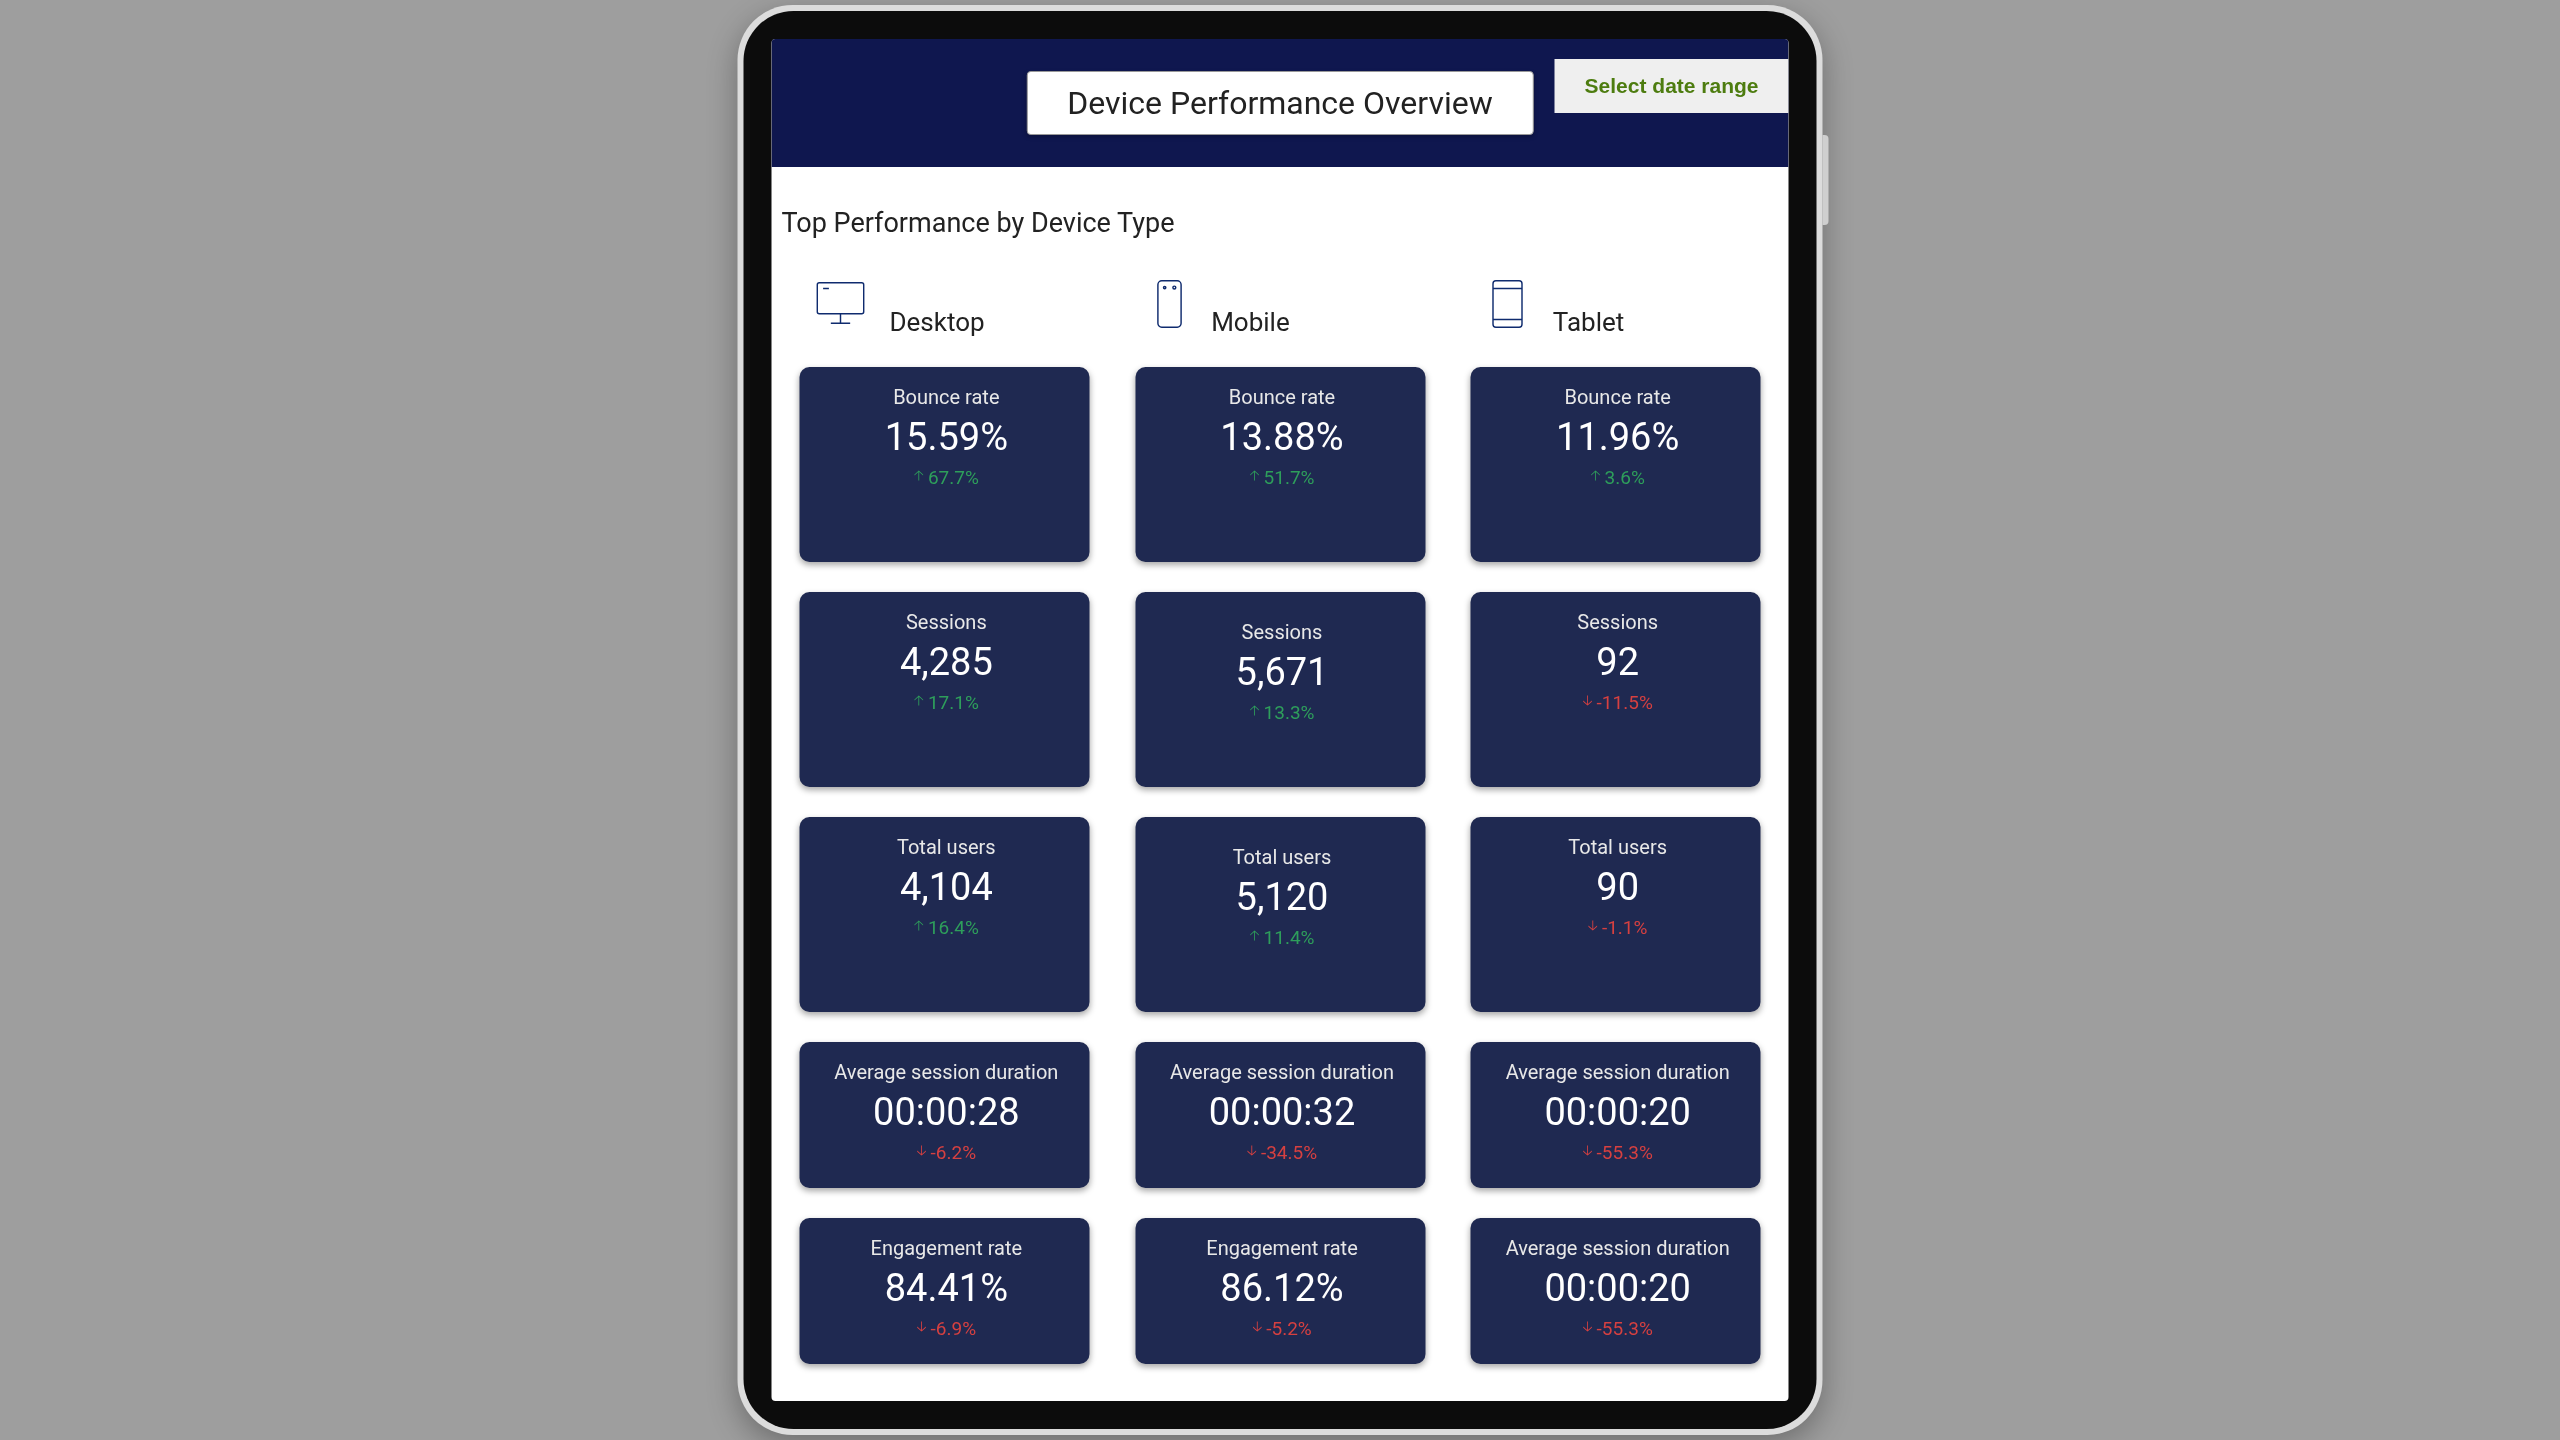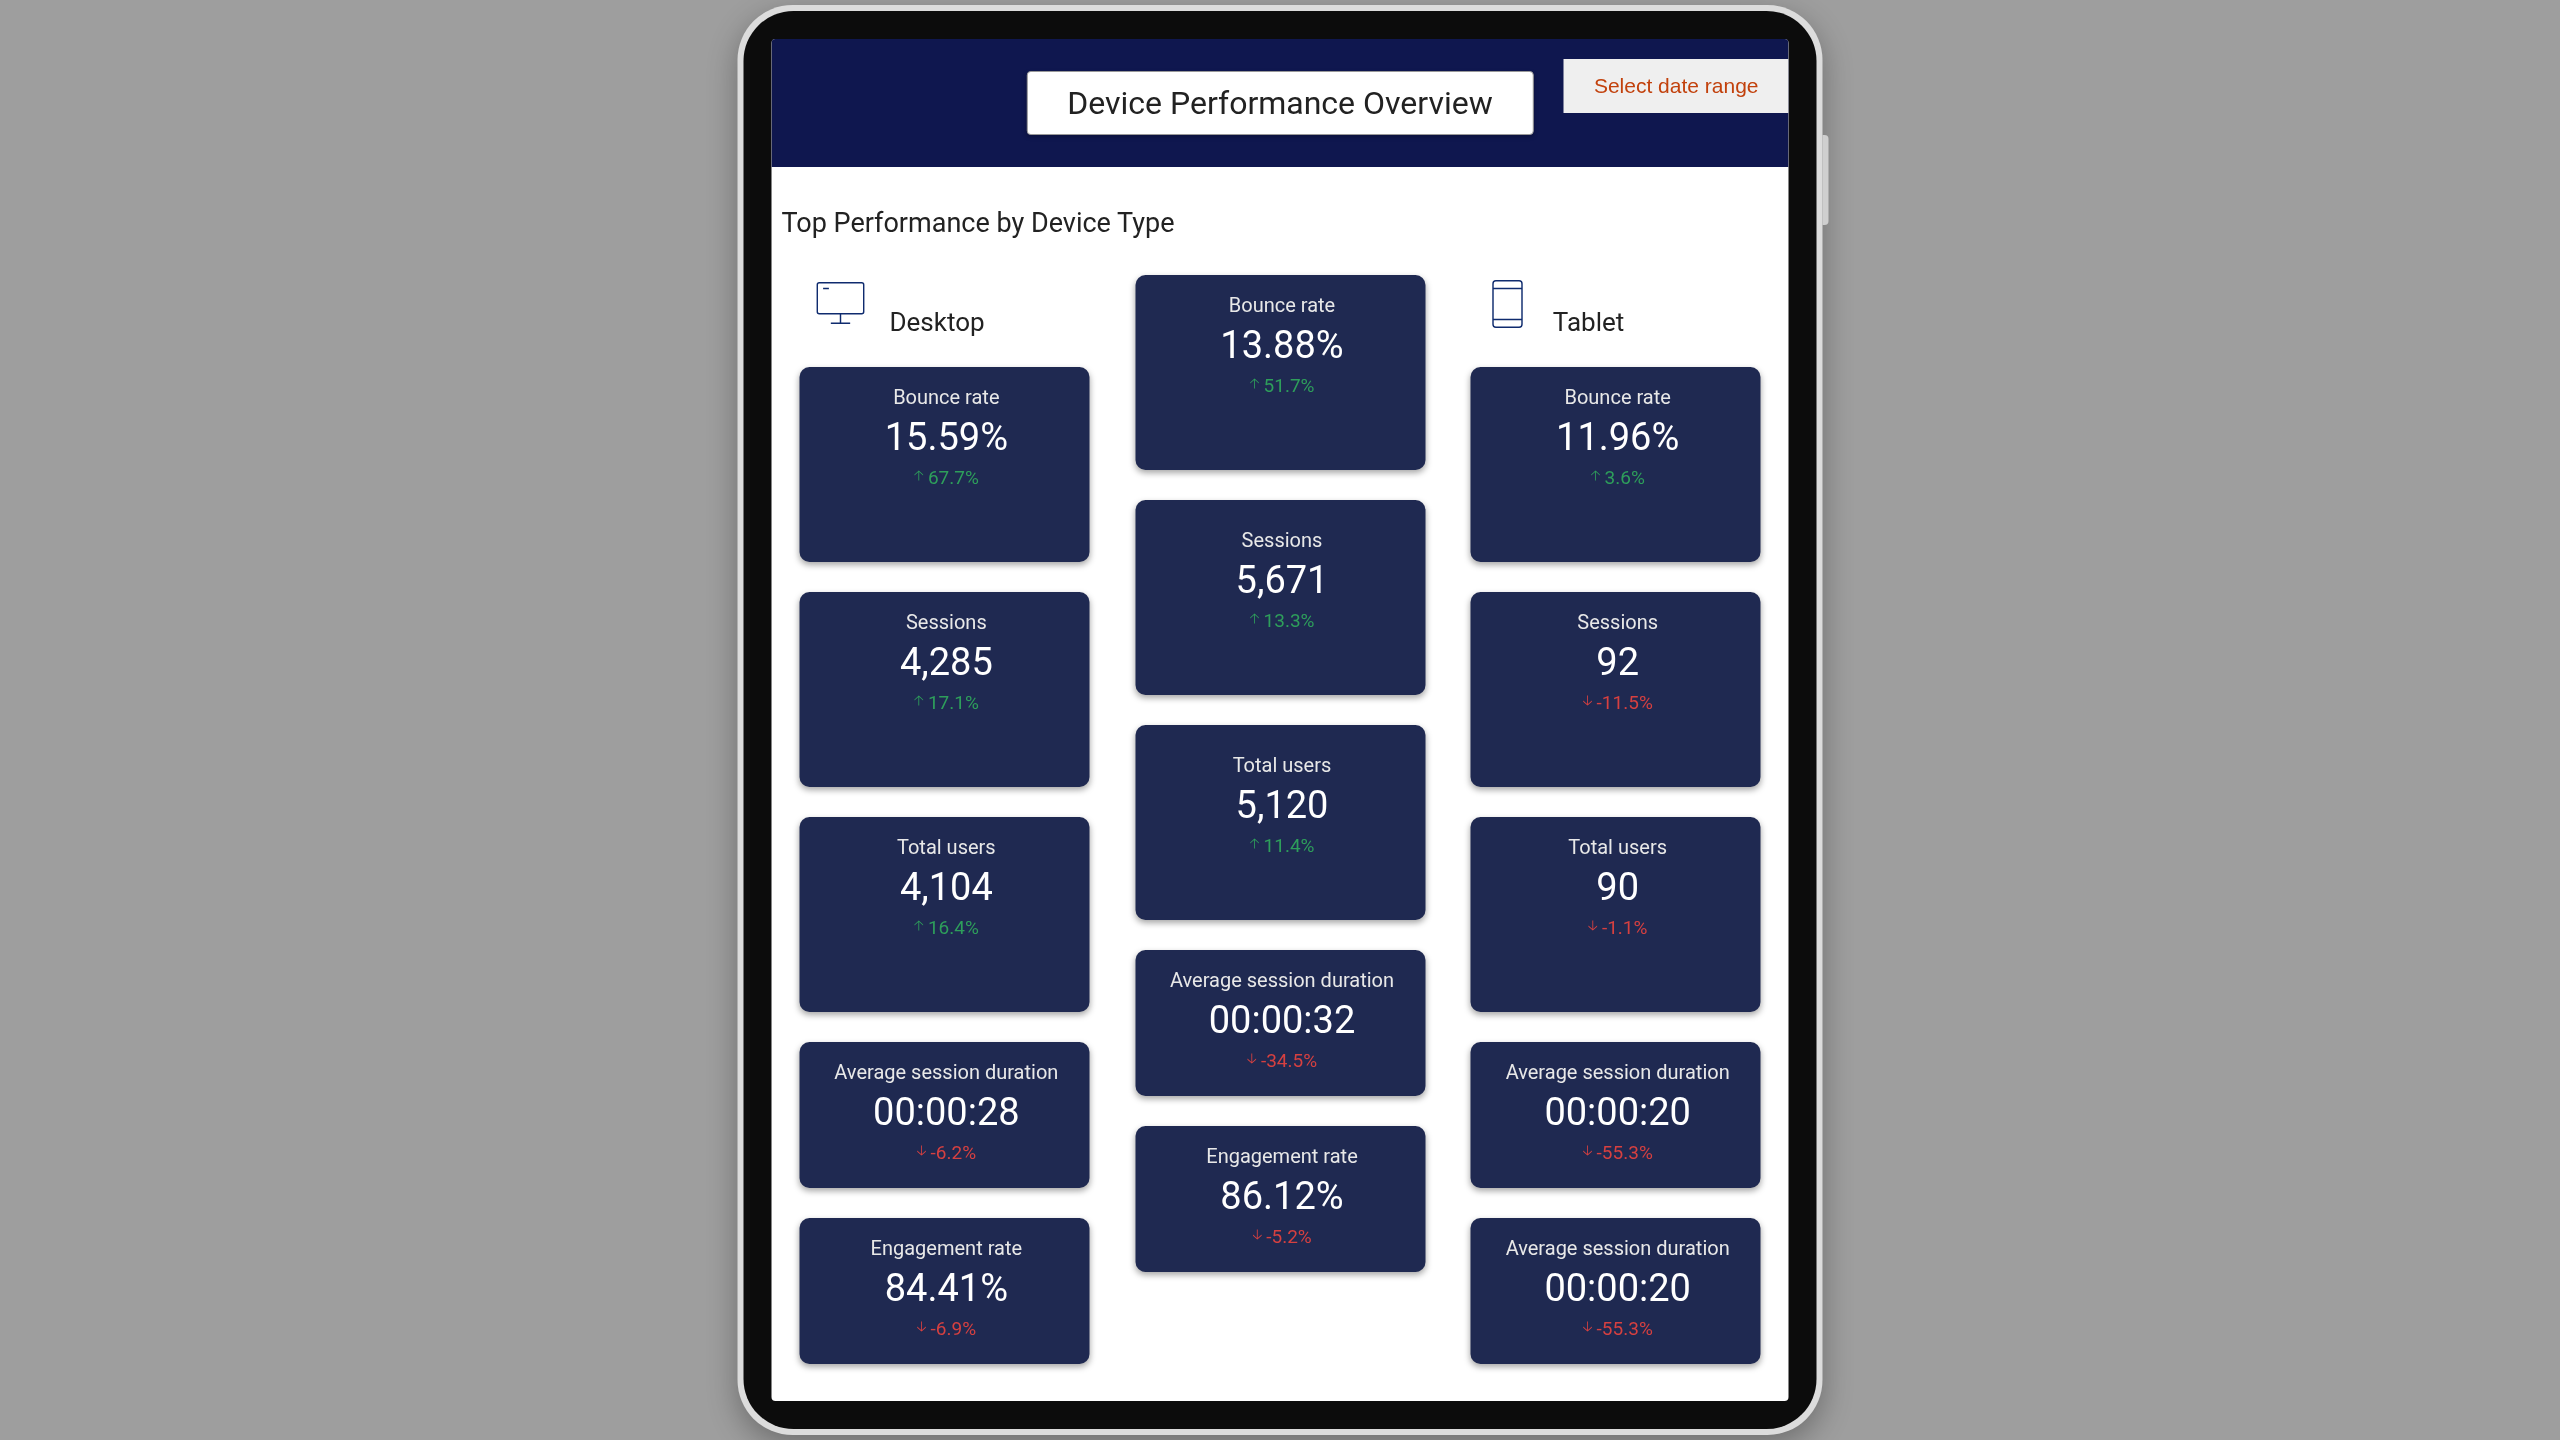"Select date range" .date-btn { color: #c2410c -> #4d7c0f; font-weight: none -> bold }
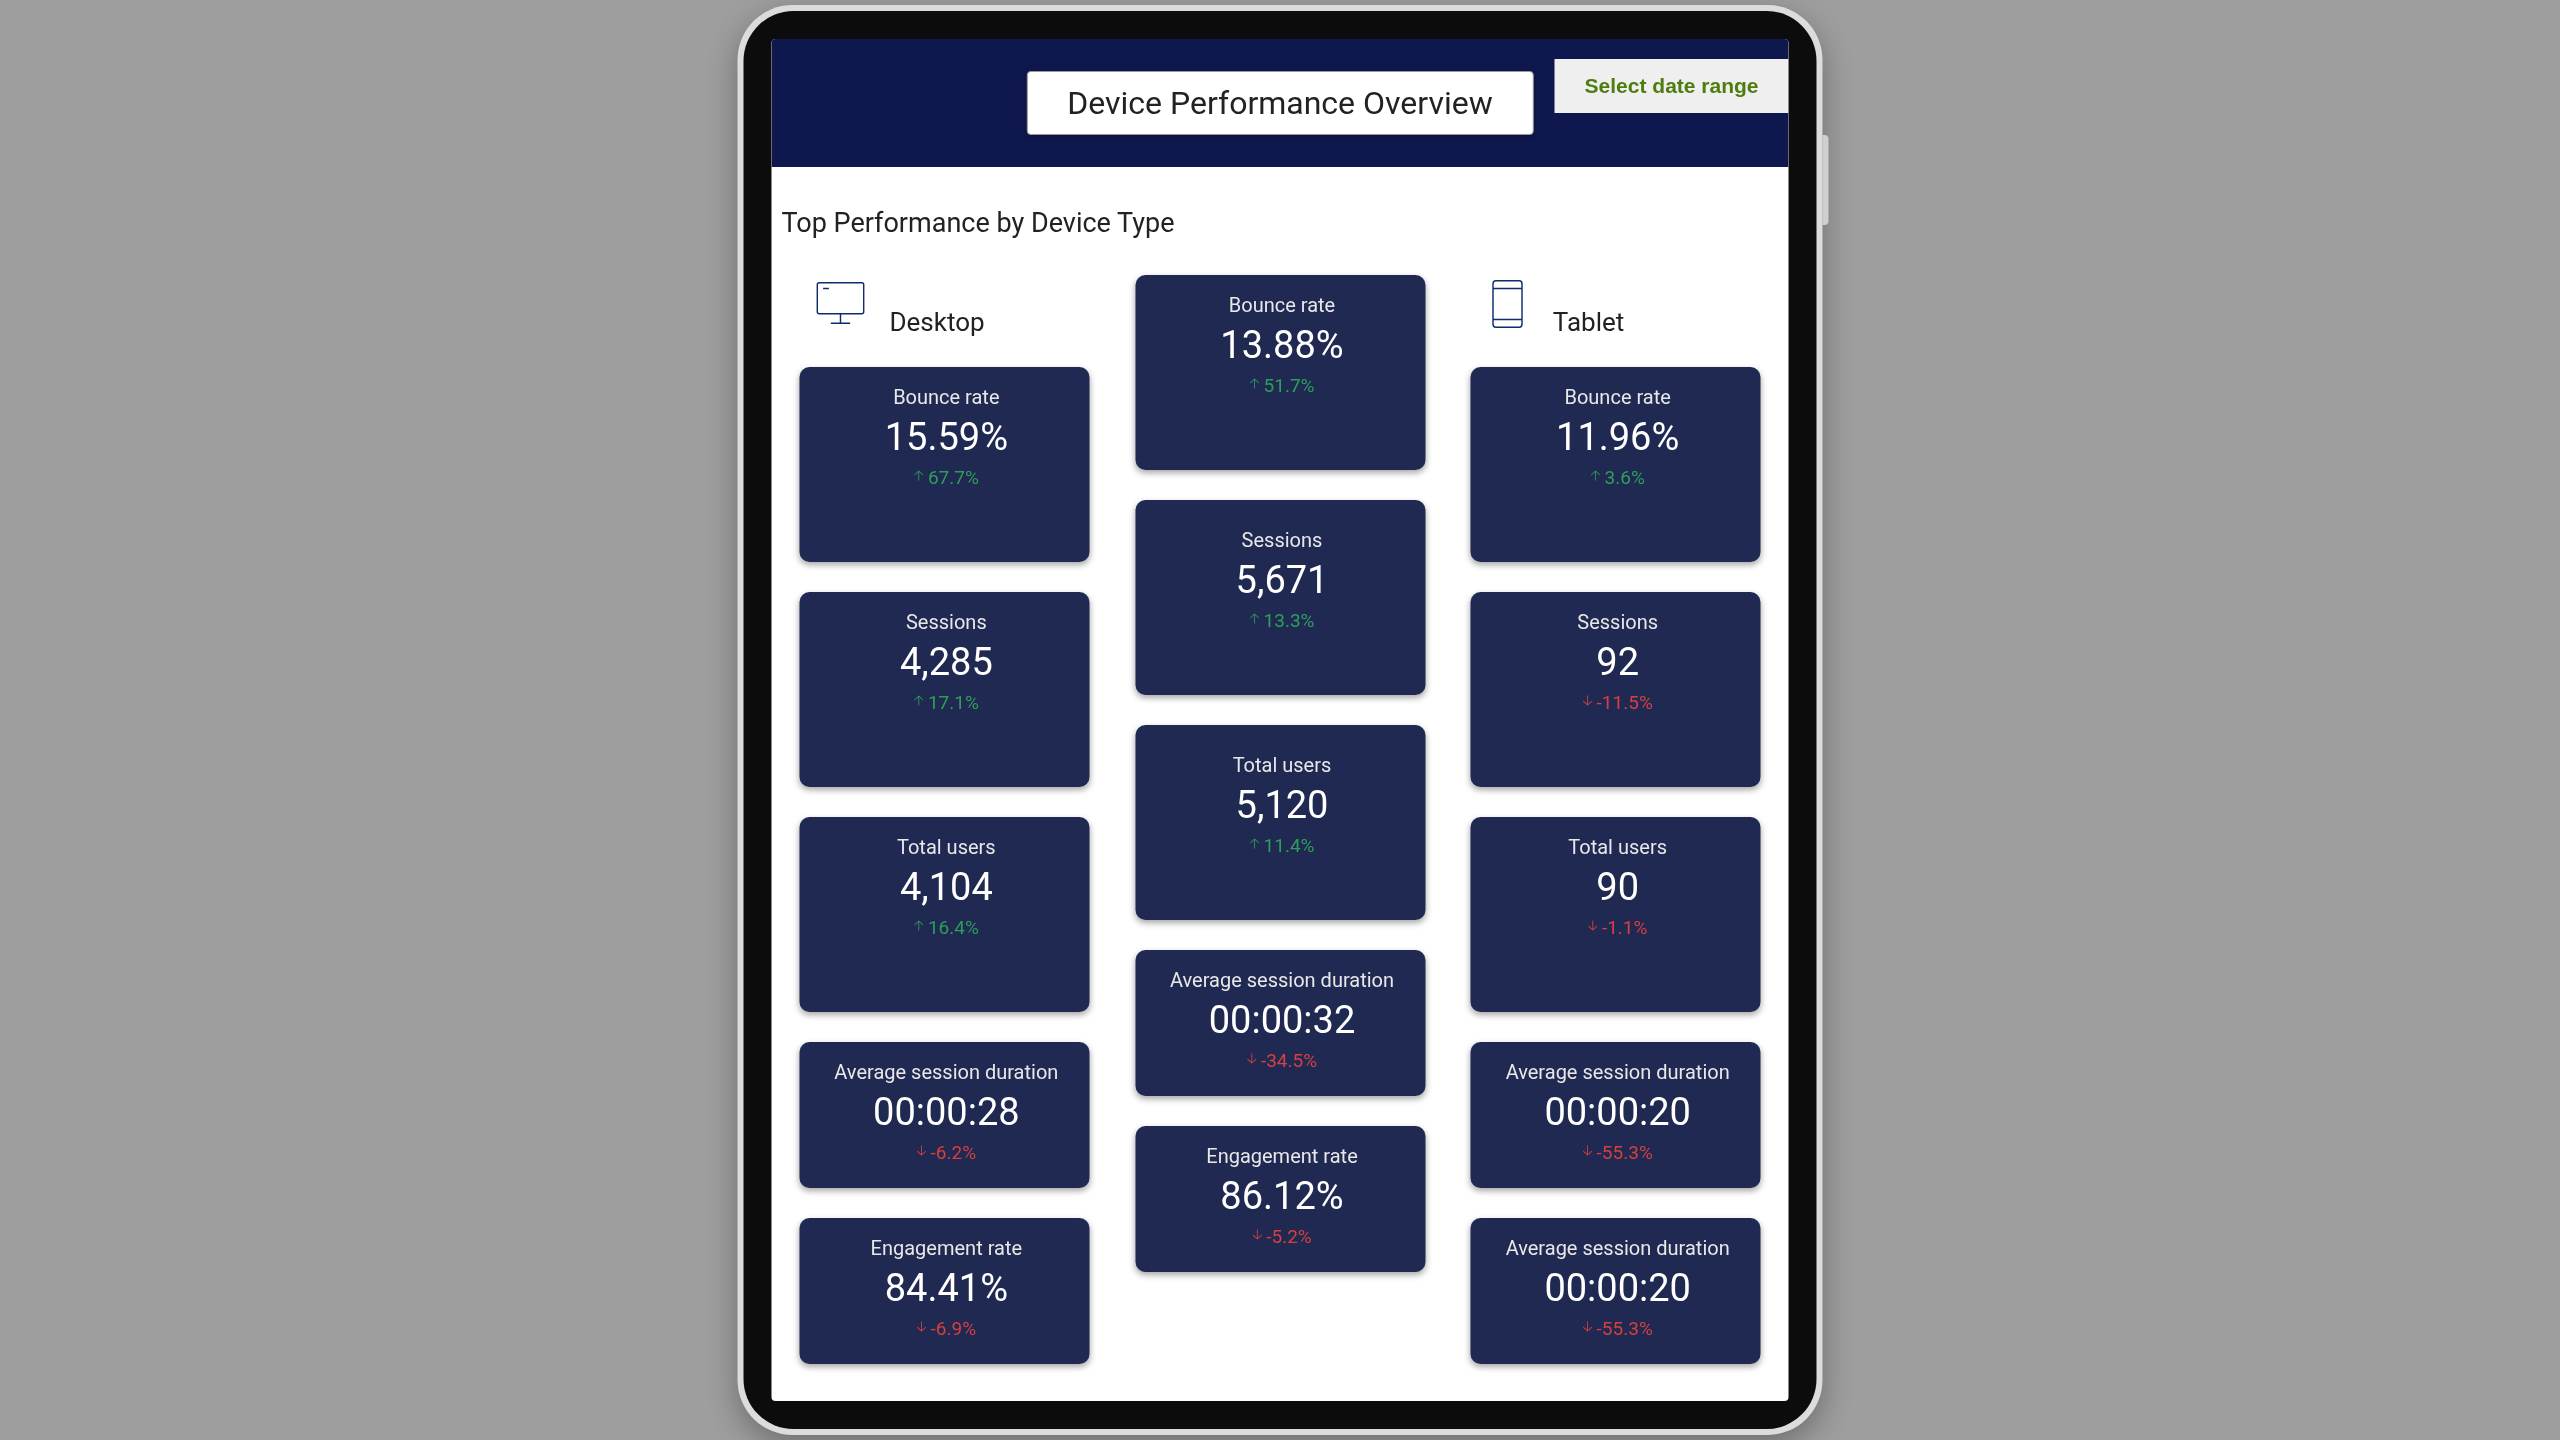"Mobile" div.col-header { html: none -> <div> <span> <svg> <rect></rect> <circle></circle> <circle></circle> </svg> </span> <span>Mobile</span> </div> }
